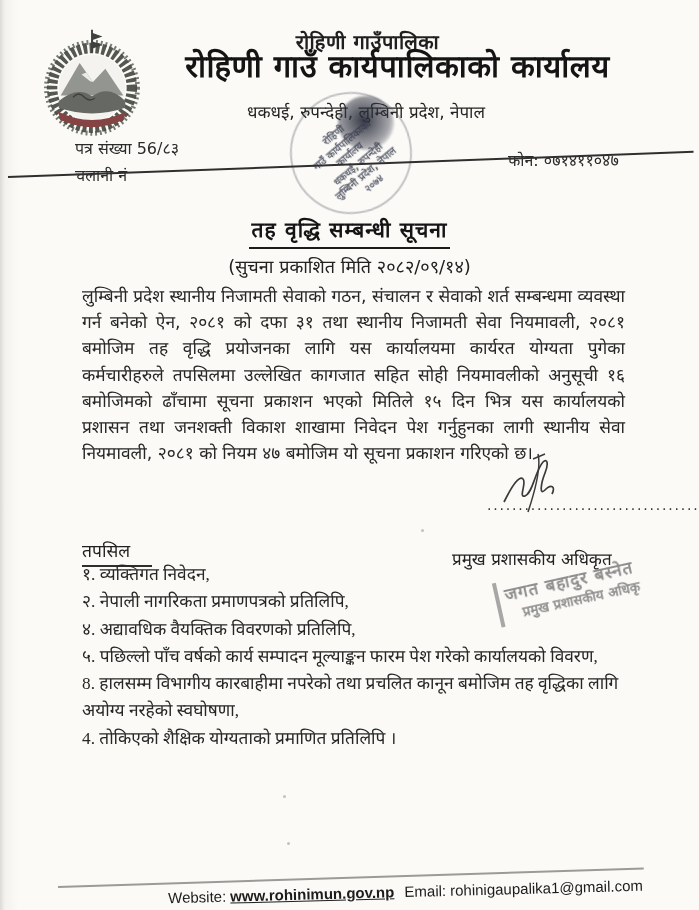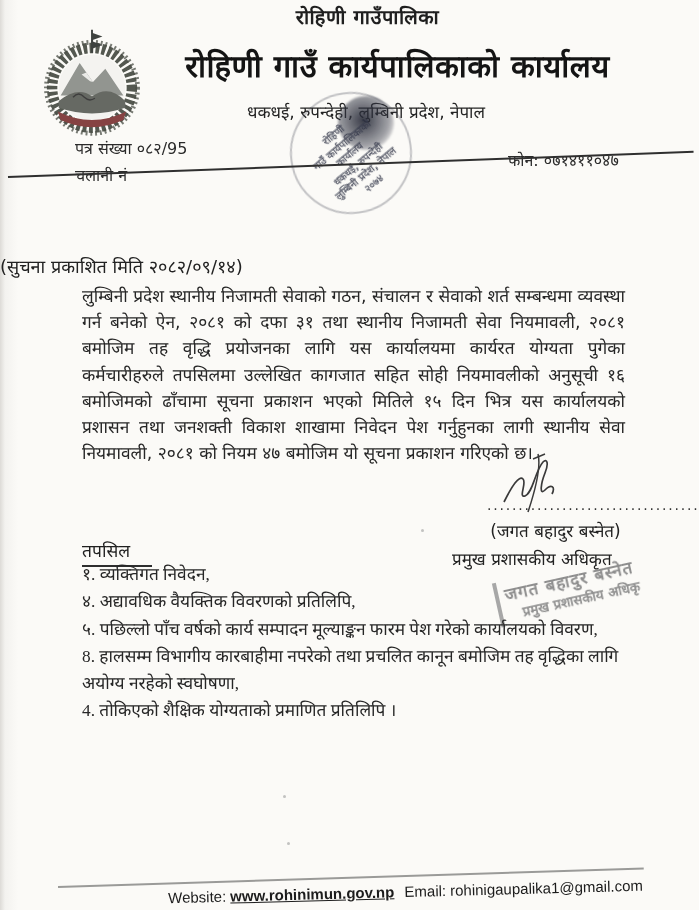"रोहिणी गाउँपालिका" .org-name { top: 3px -> 28px }
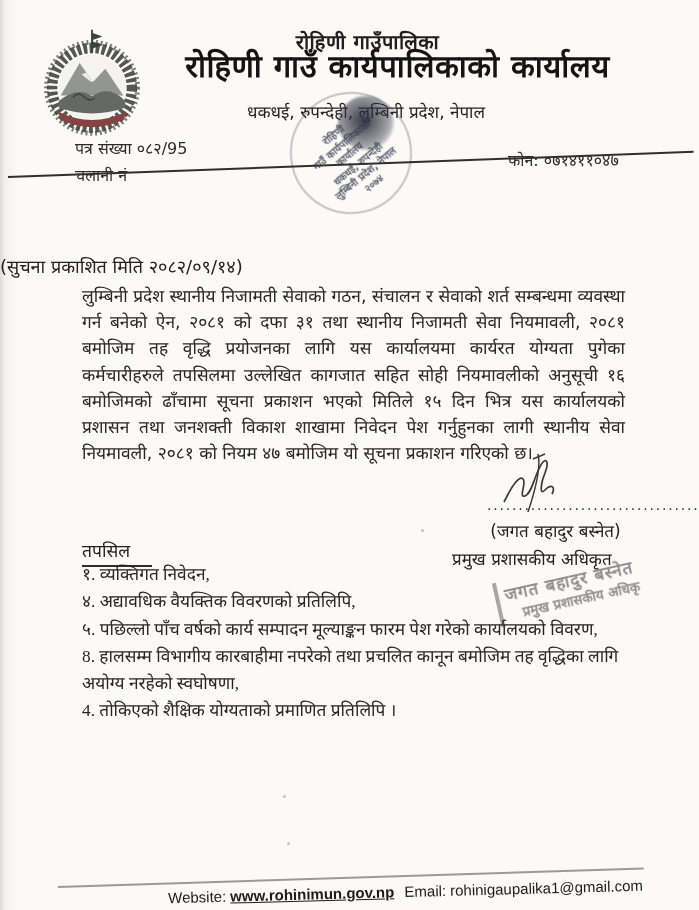"पत्र संख्या ०८२/95" div.abs { text: ०८२/95 -> 56/८३ }
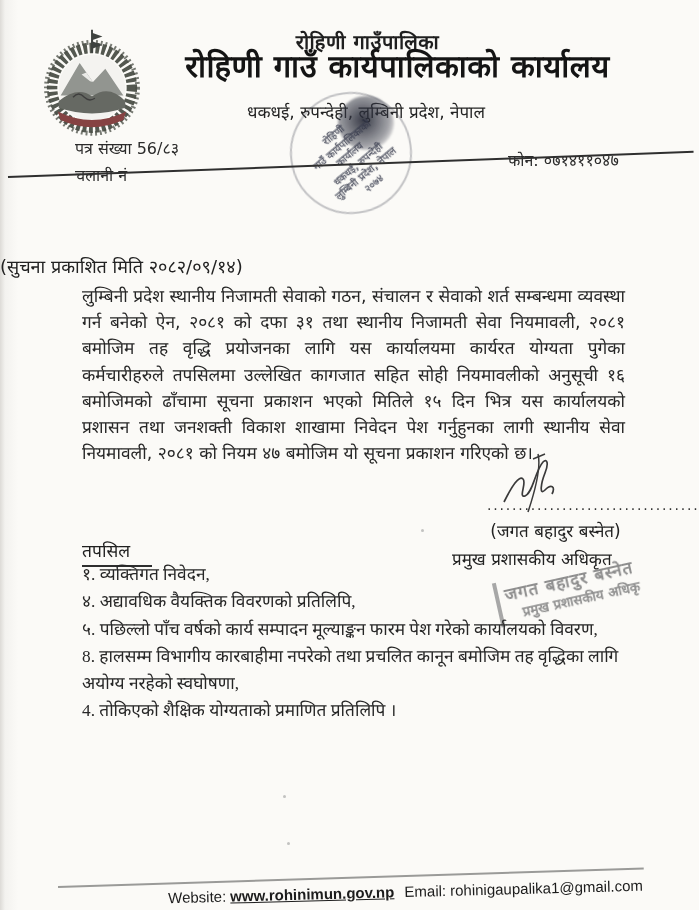"तह वृद्धि सम्बन्धी सूचना" div.abs { html: none -> <div> <span>तह वृद्धि सम्बन्धी सूचना</span> </div> }
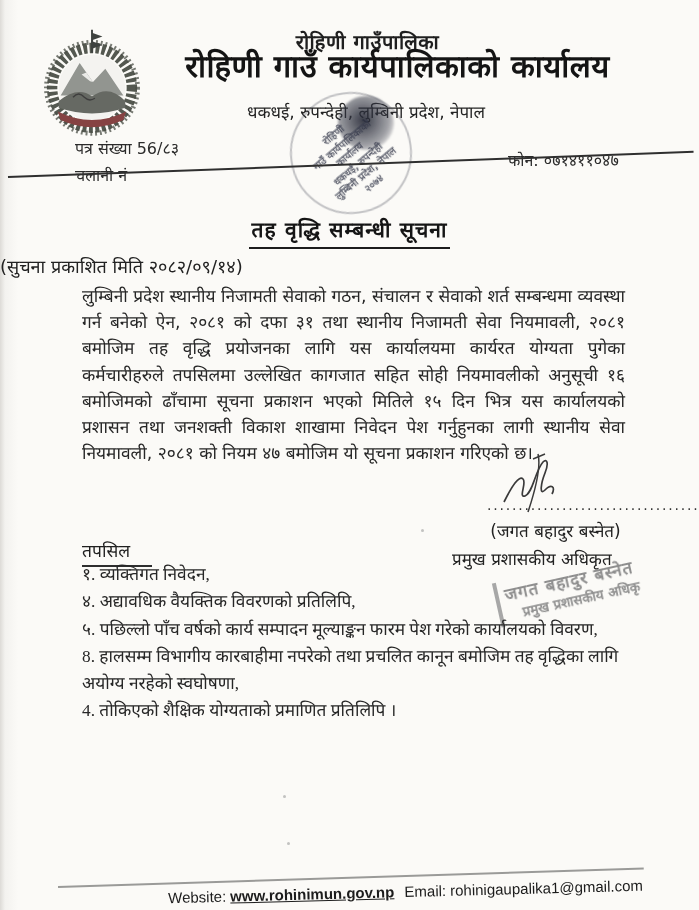"(सुचना प्रकाशित मिति २०८२/०९/१४)" .notice-date { text-align: left -> center }
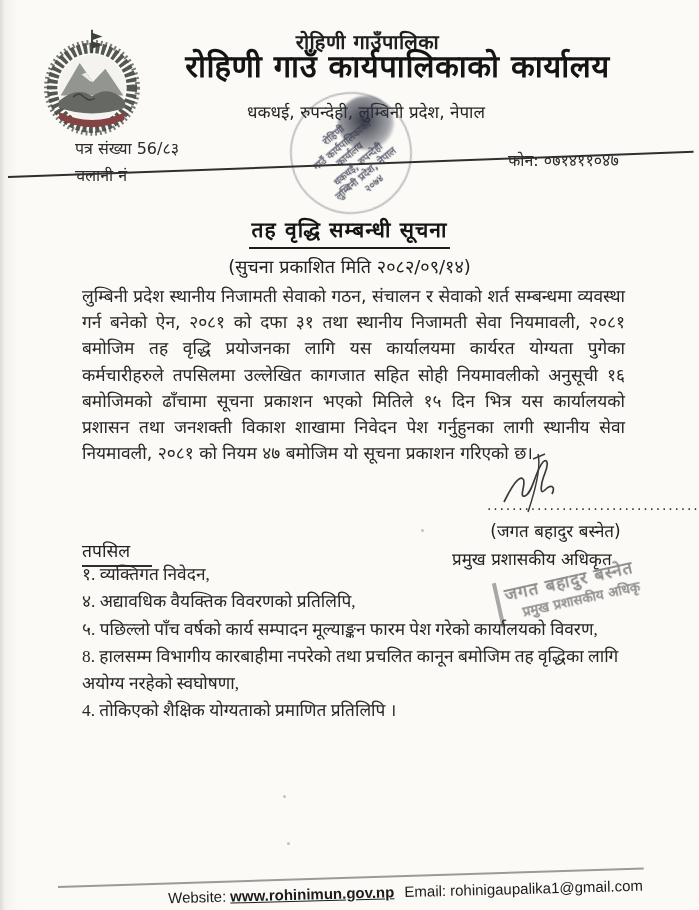"(जगत बहादुर बस्नेत)" div.abs { html: <div>(जगत बहादुर बस्नेत)</div> -> none }
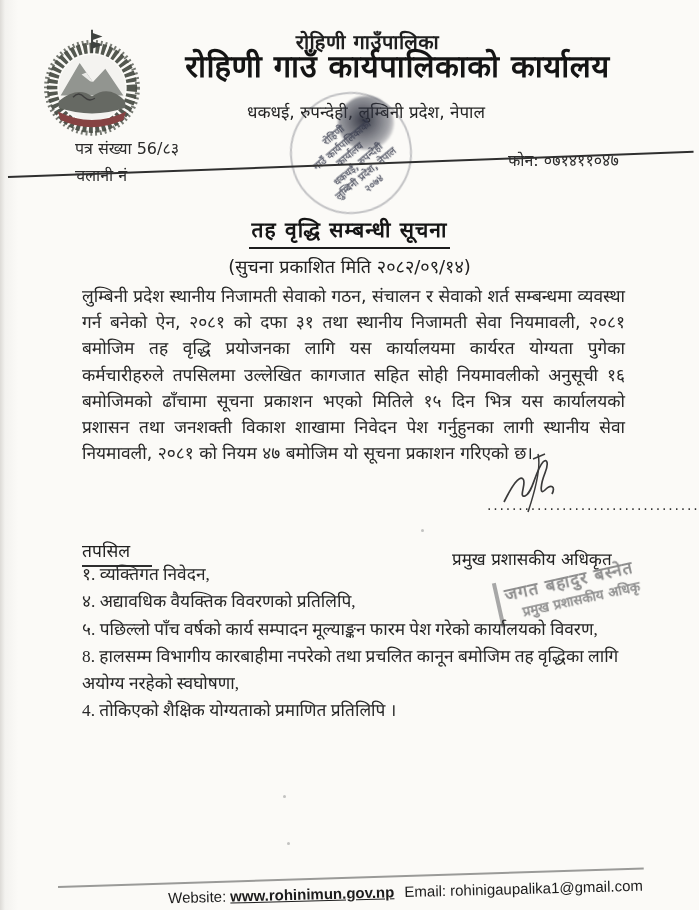"२. नेपाली नागरिकता प्रमाणपत्रको" div.list-item { html: none -> <div>२. नेपाली नागरिकता प्रमाणपत्रको प्रतिलिपि,</div> }
